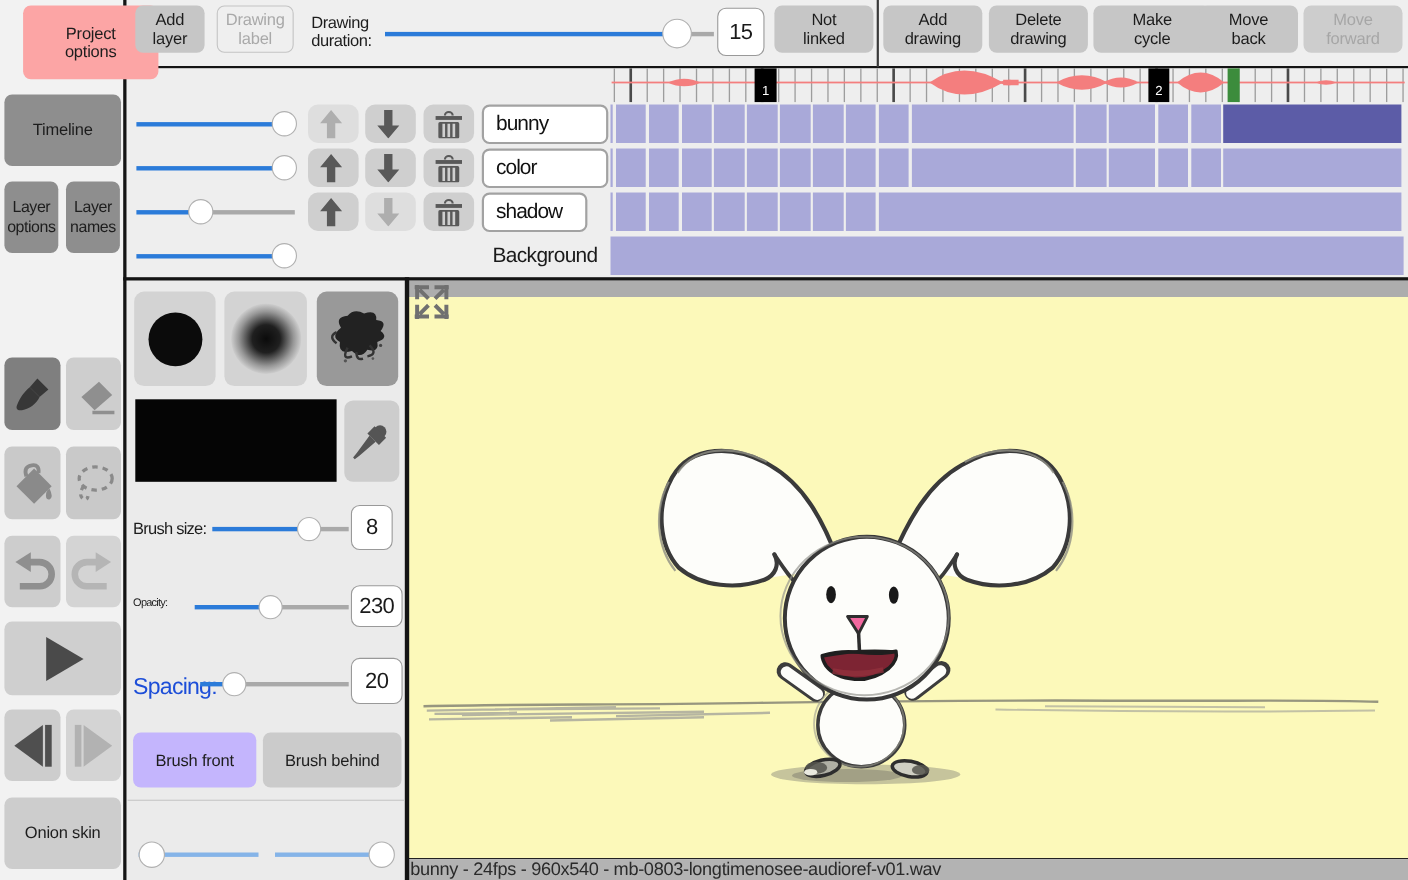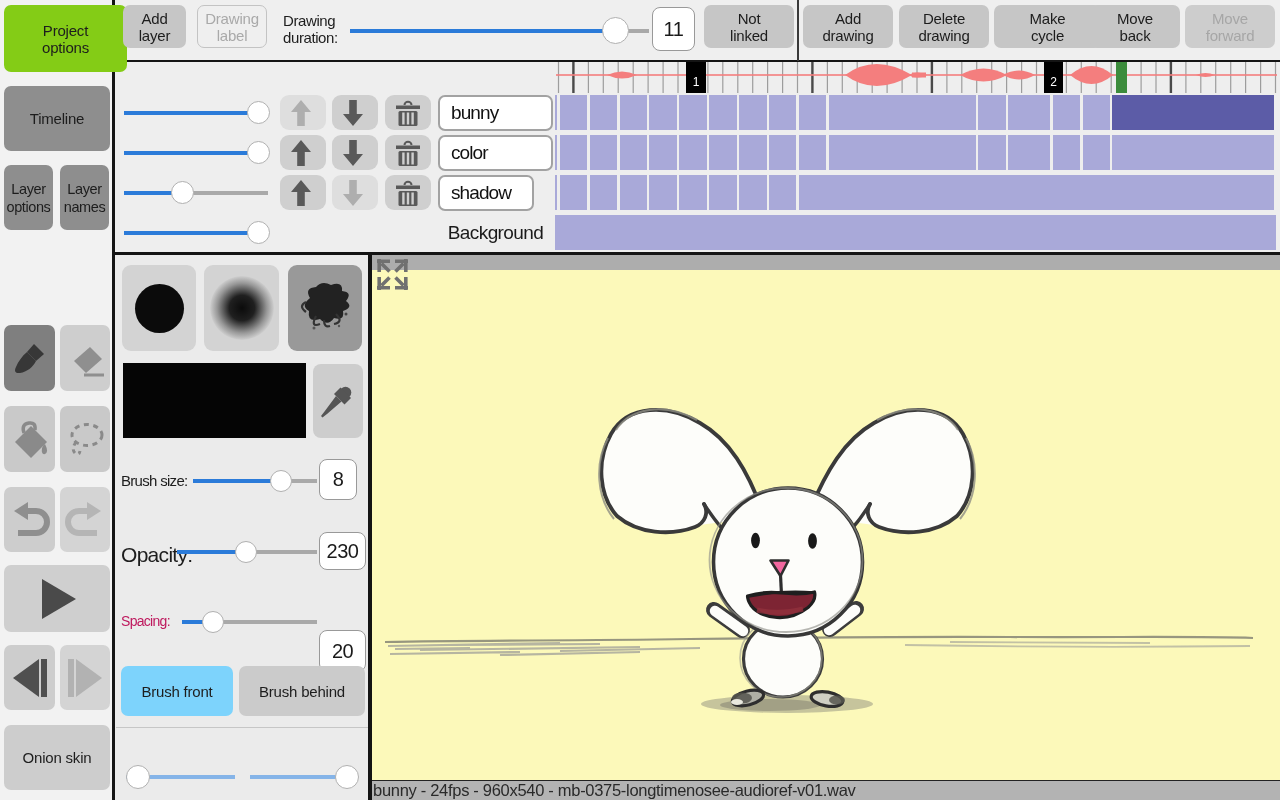"Project" div.btn { background: #84cc16 -> #fca5a5; left: 4px -> 21px }
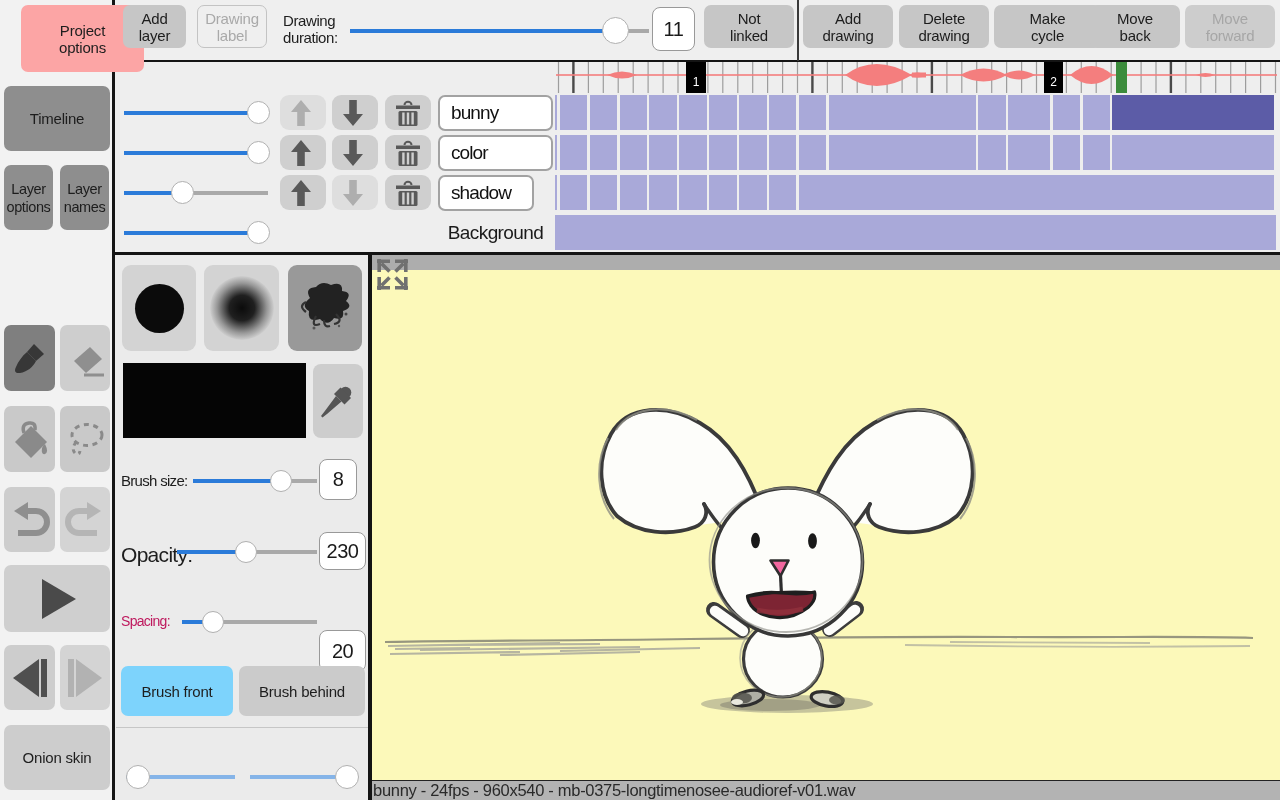"11" div.vbox { text: 11 -> 15 }
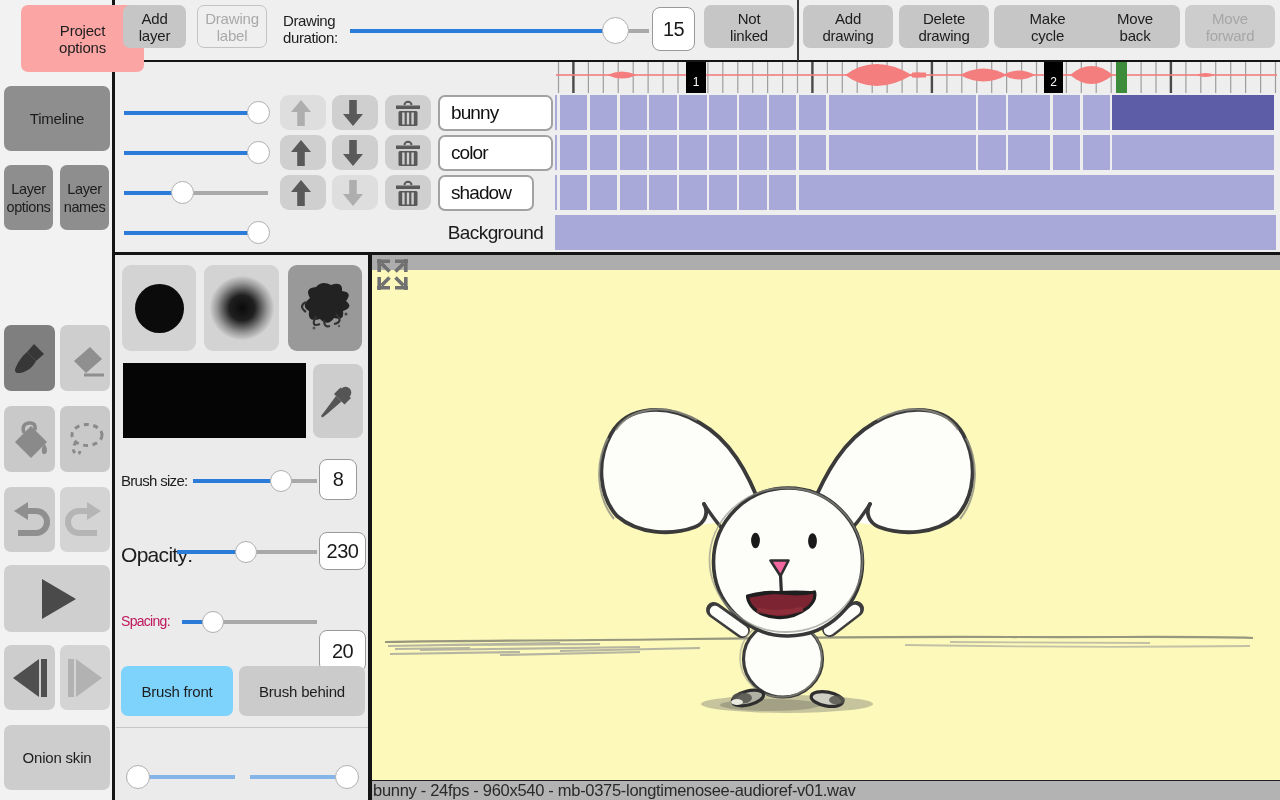"Opacity:" div.ab { font-size: 21px -> 10px }
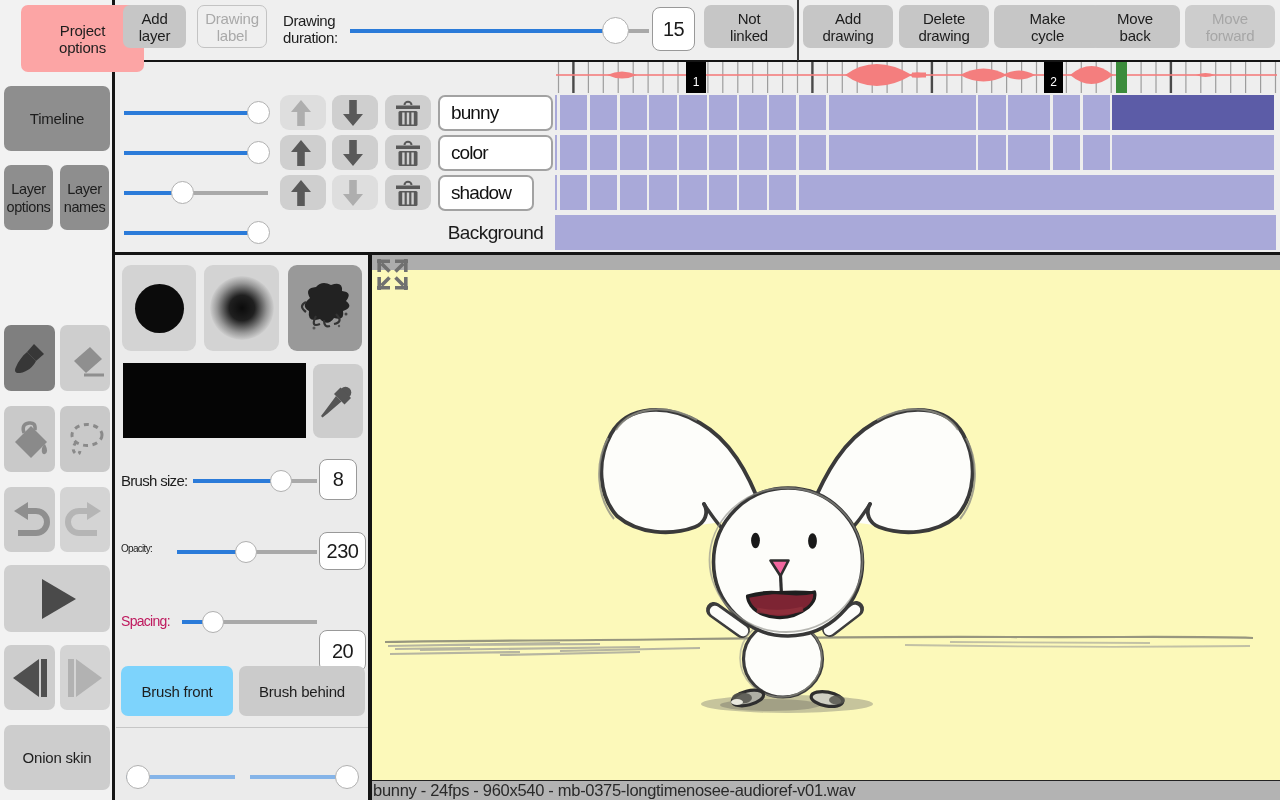"Spacing:" div.ab { color: #be185d -> #1d4ed8; font-size: 14px -> 21px }
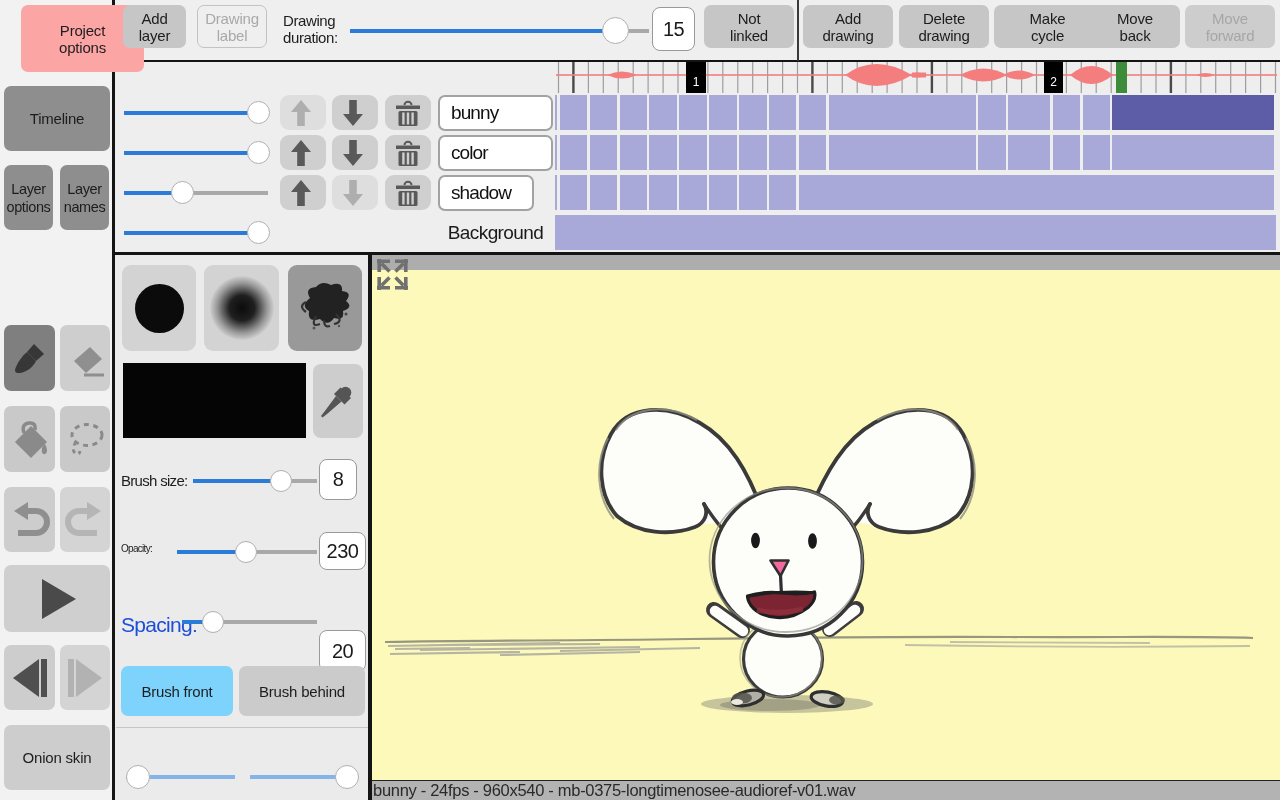"20" div.vbox { top: 630px -> 598px }
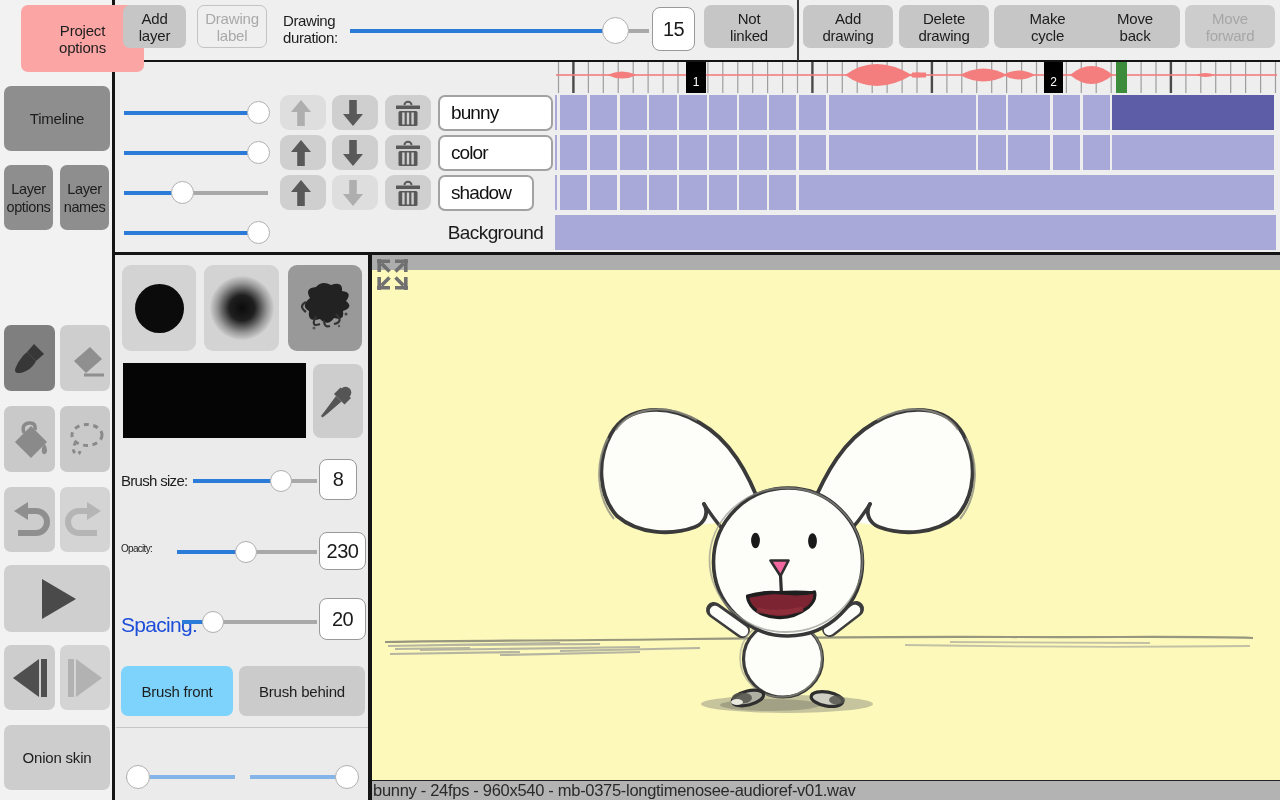"Brush front" div.btn { background: #7dd3fc -> #c4b5fd }
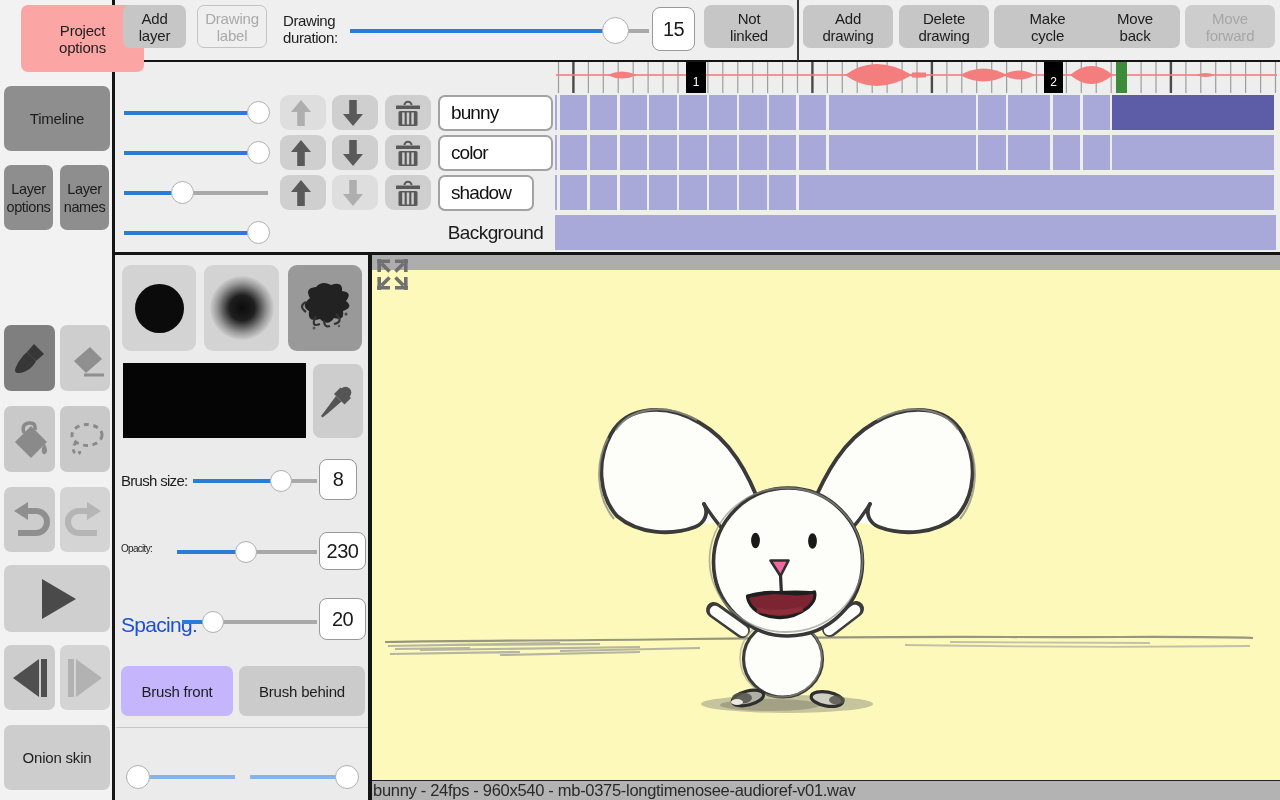"bunny - 24fps - 960x540" div.ab { text: mb-0375-longtimenosee-audioref-v01.wav -> mb-0803-longtimenosee-audioref-v01.wav }
